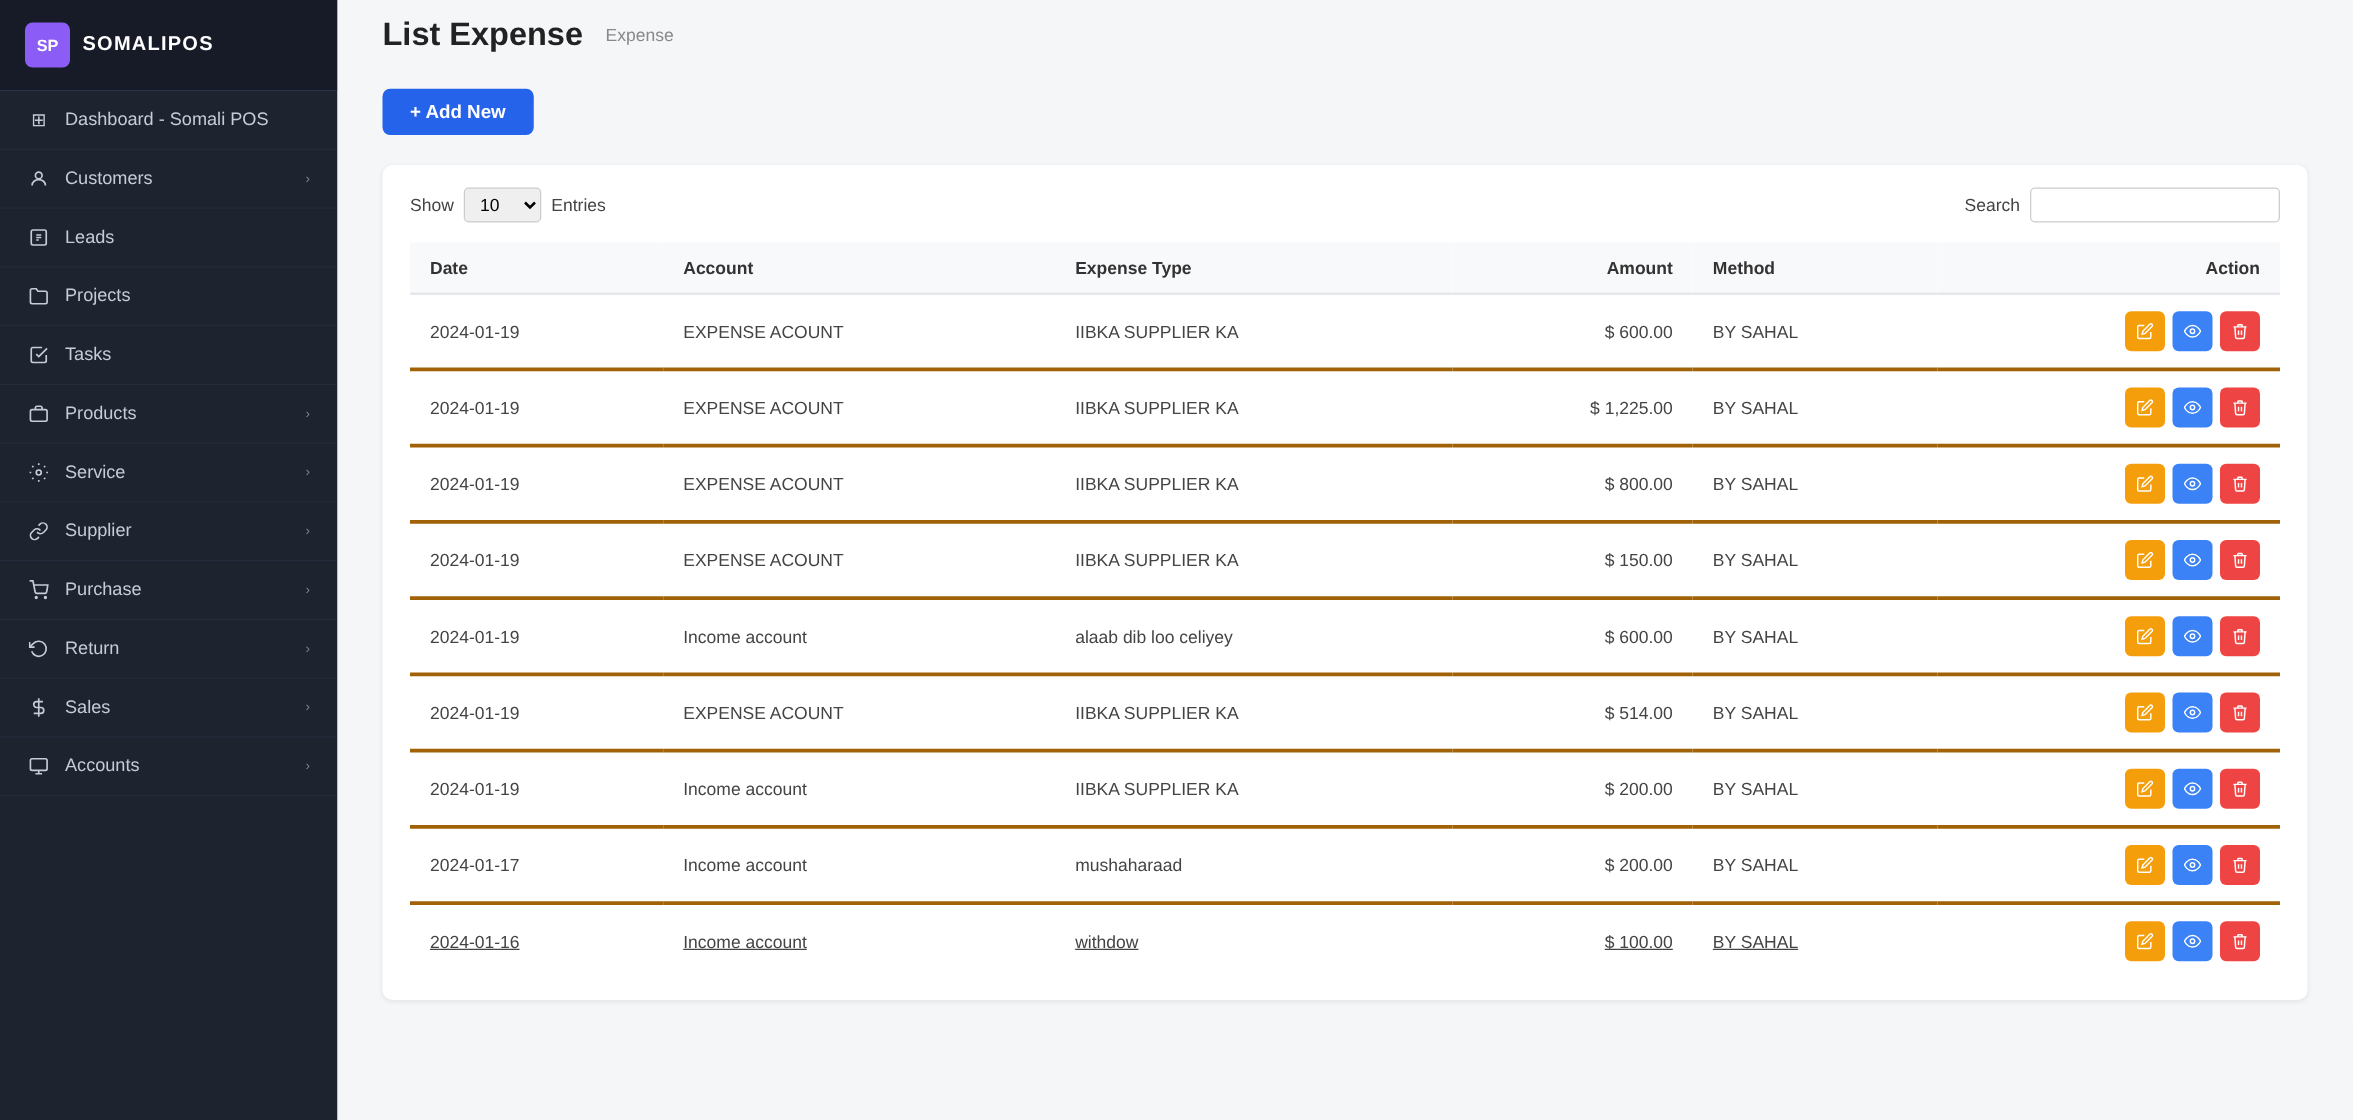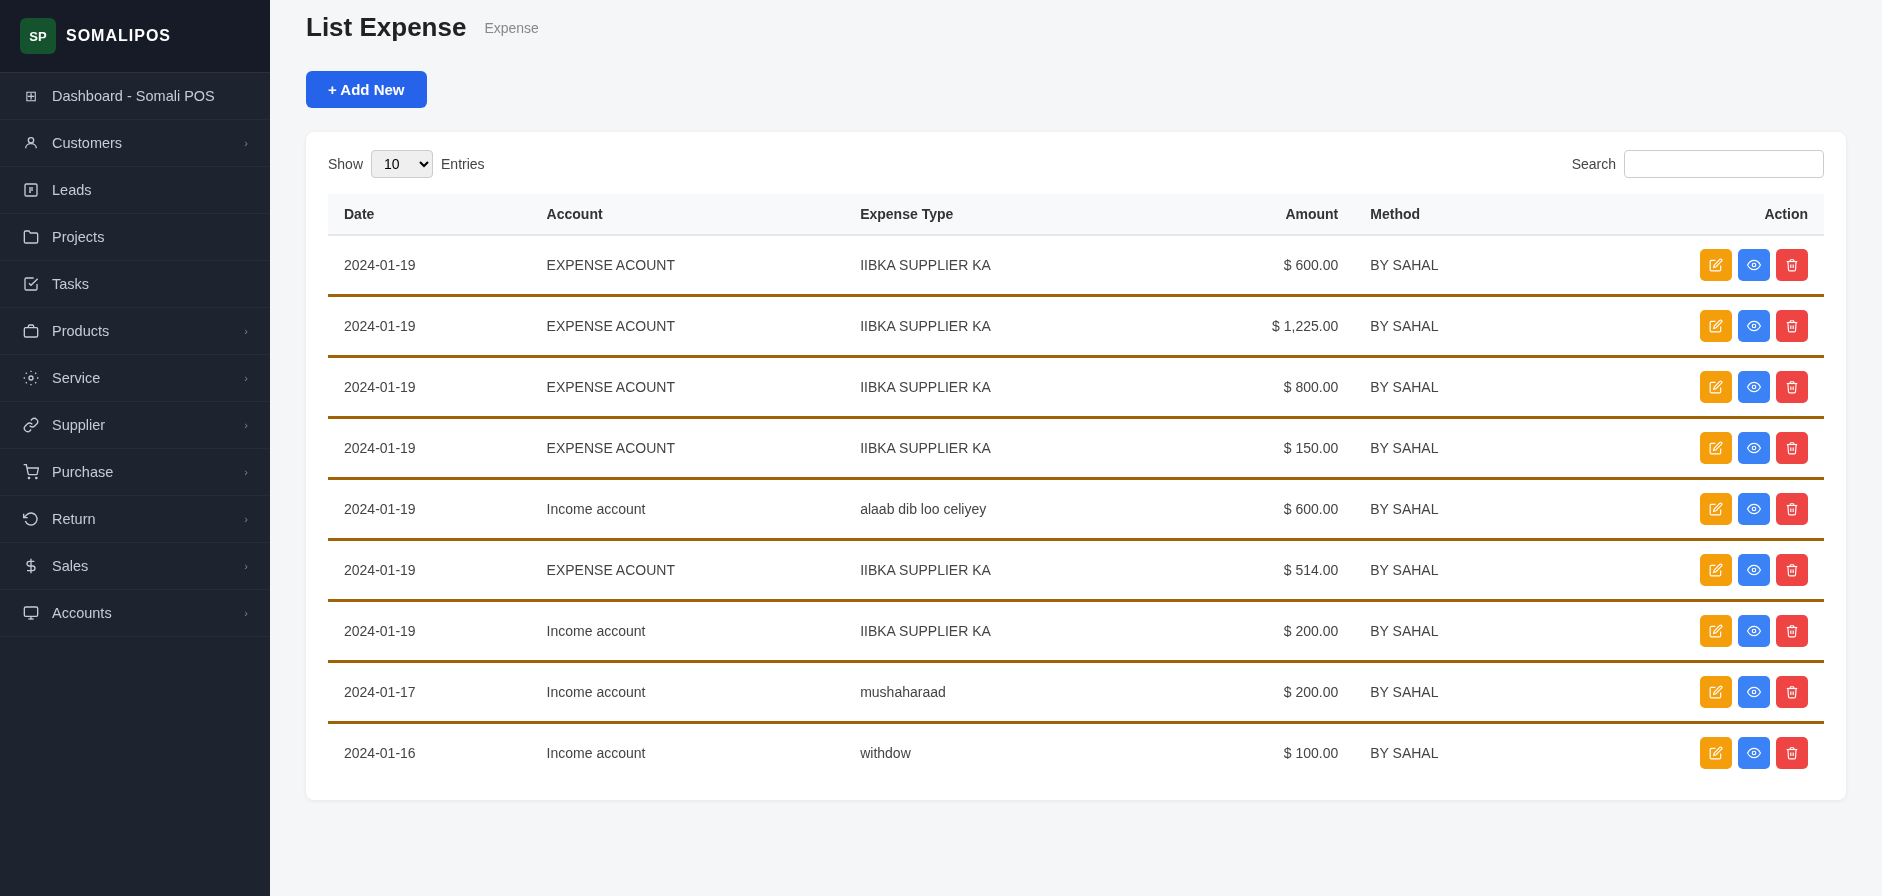"SP" .logo-badge { background: #14532d -> #8b5cf6 }
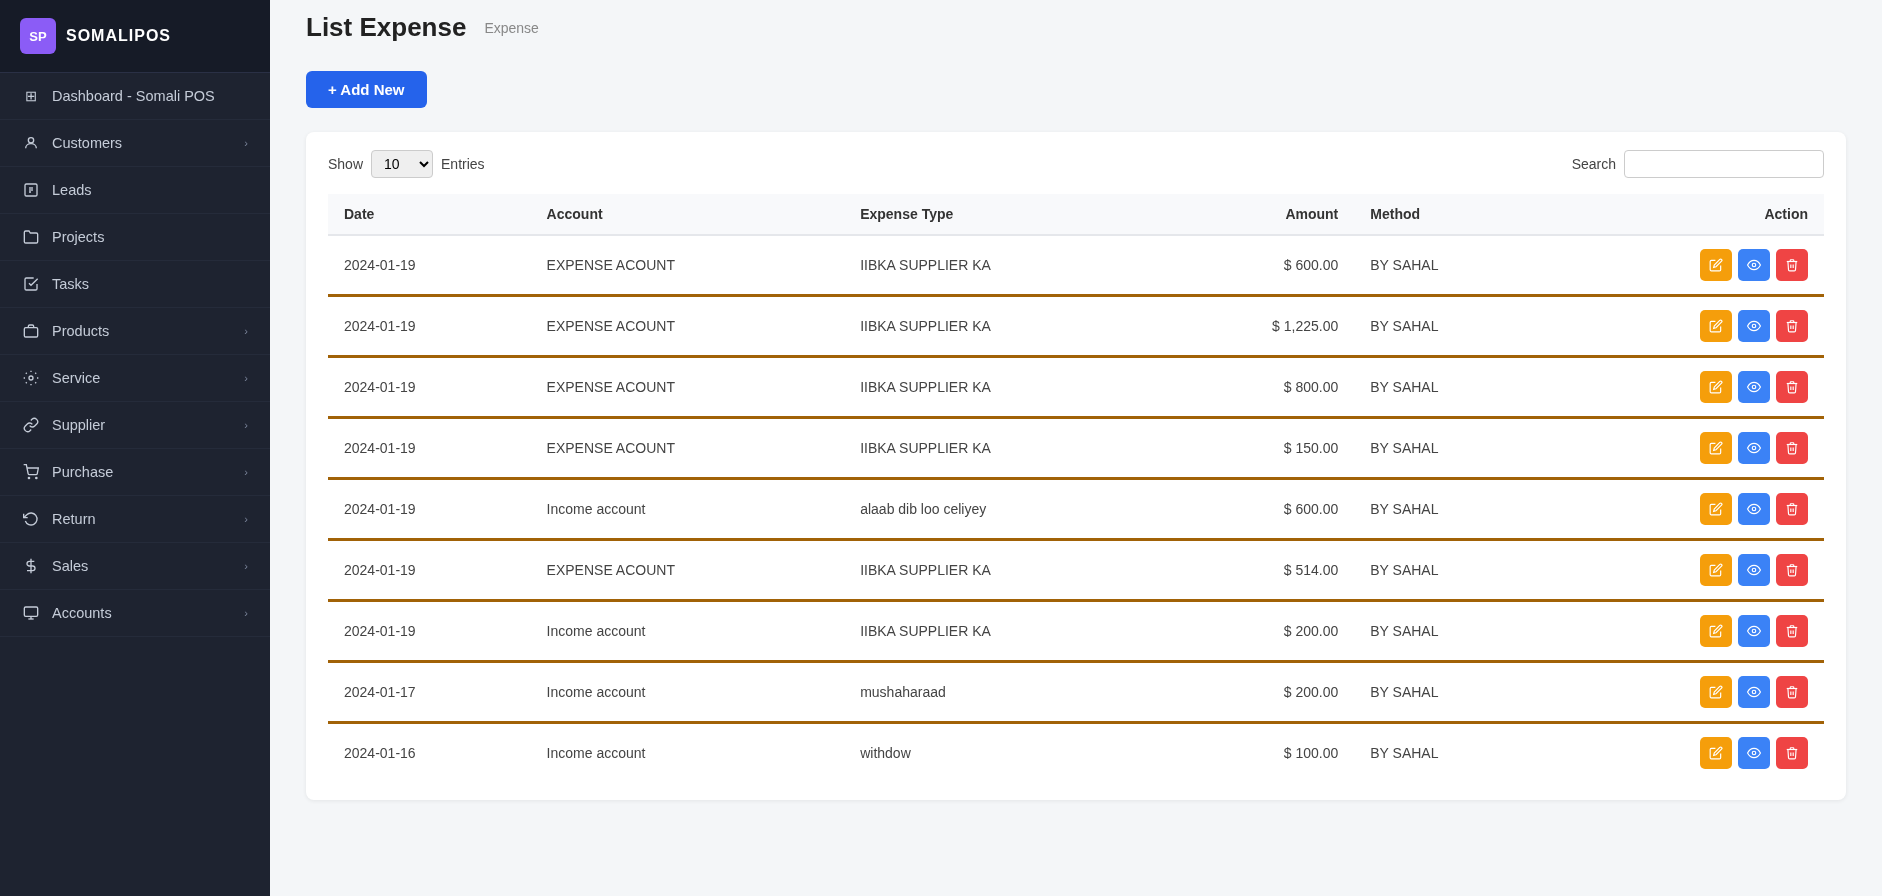"2024-01-16" tr:last-child td { text-decoration: none -> underline }
